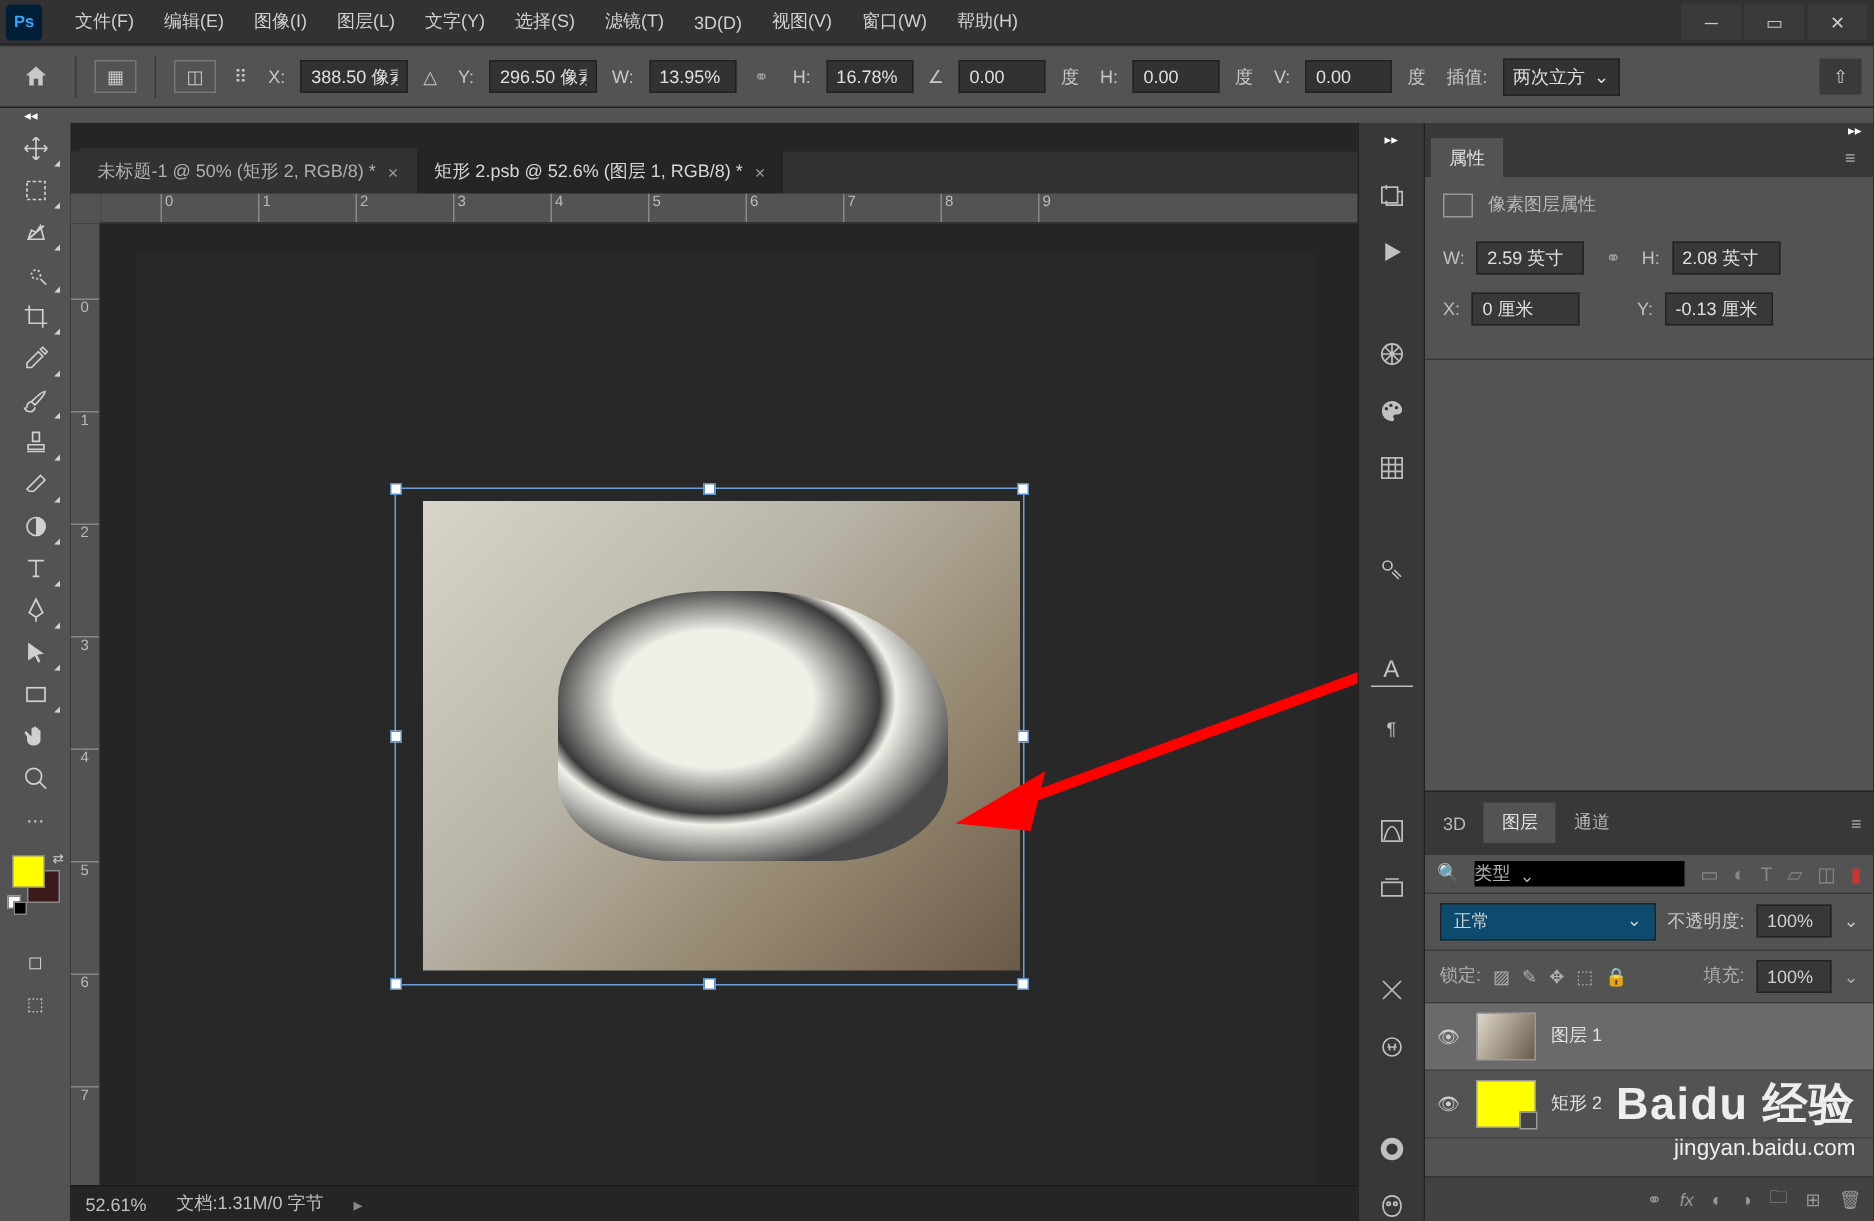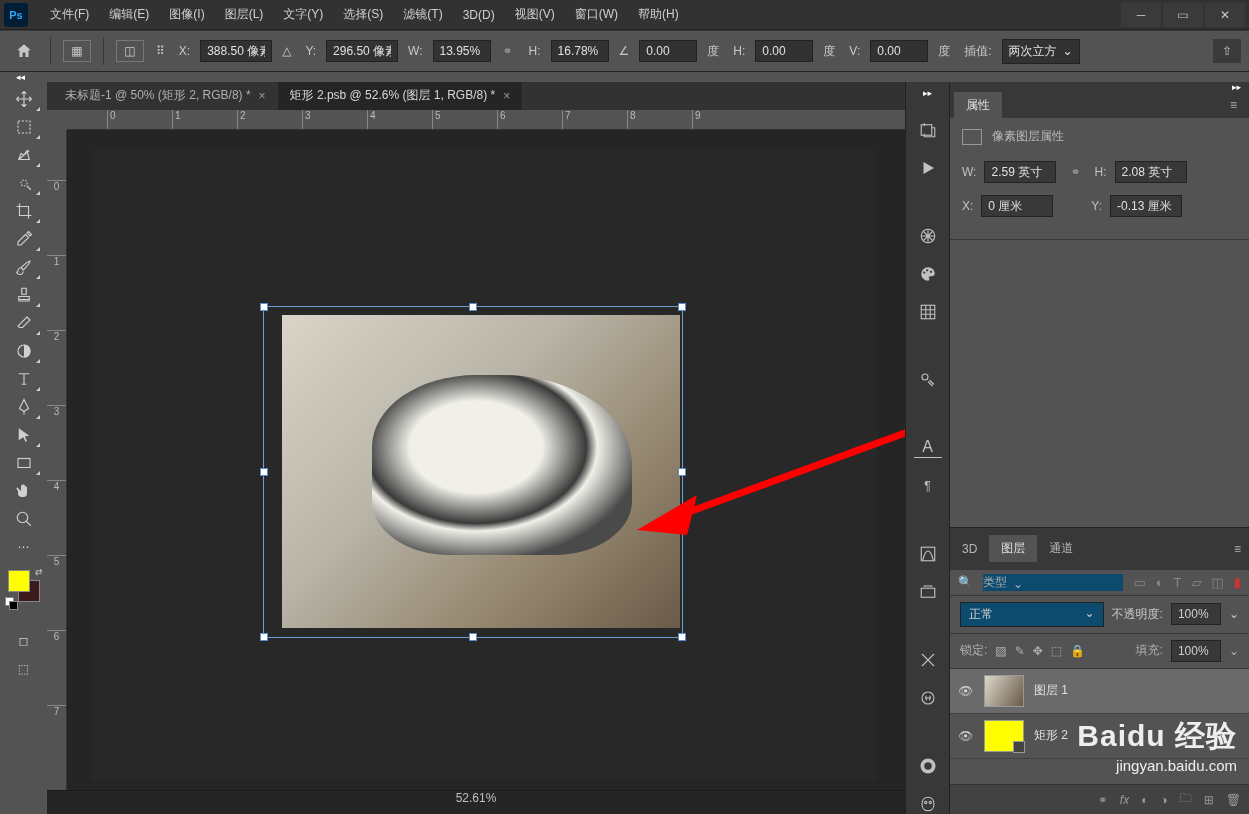"未标题-1 @ 50% (矩形 2," .doc-area { margin-top: none -> 19px }
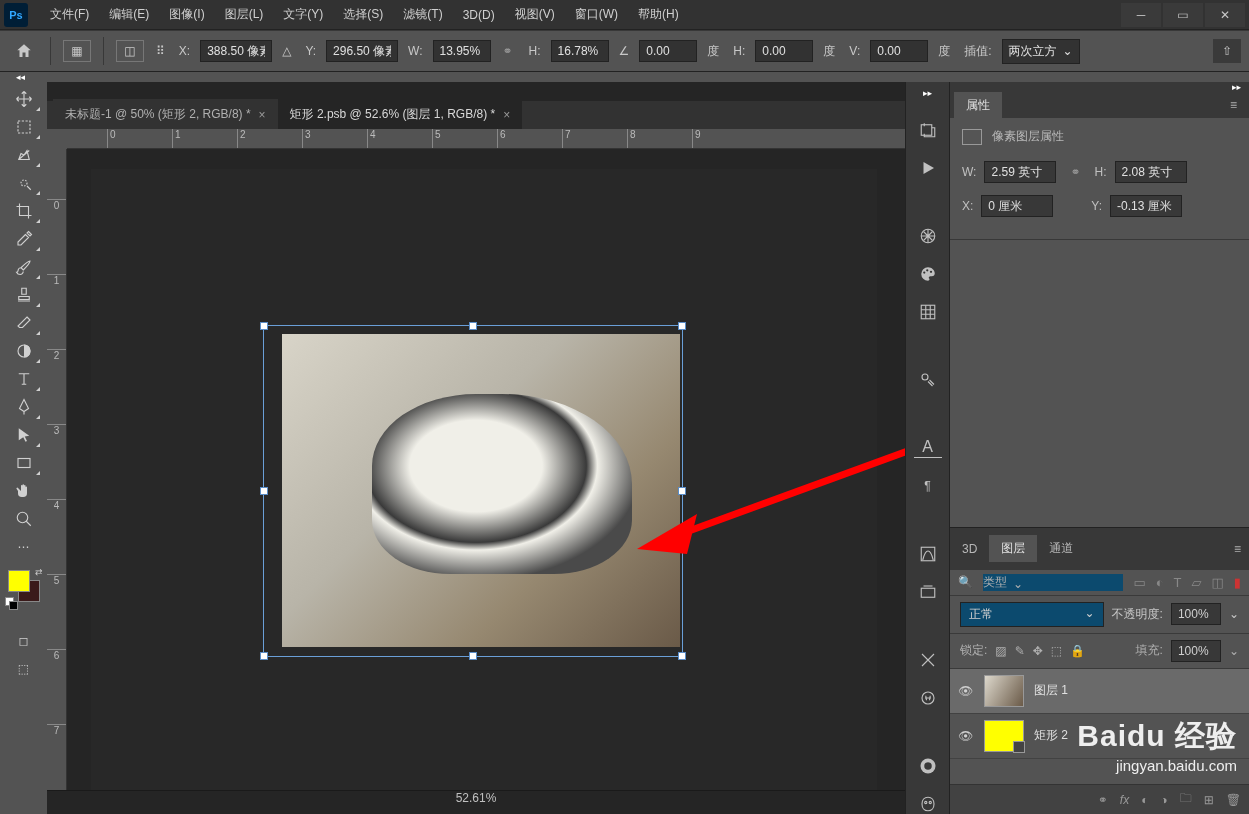"类型" .filter-dd { background: #0c4a6e -> #000000 }
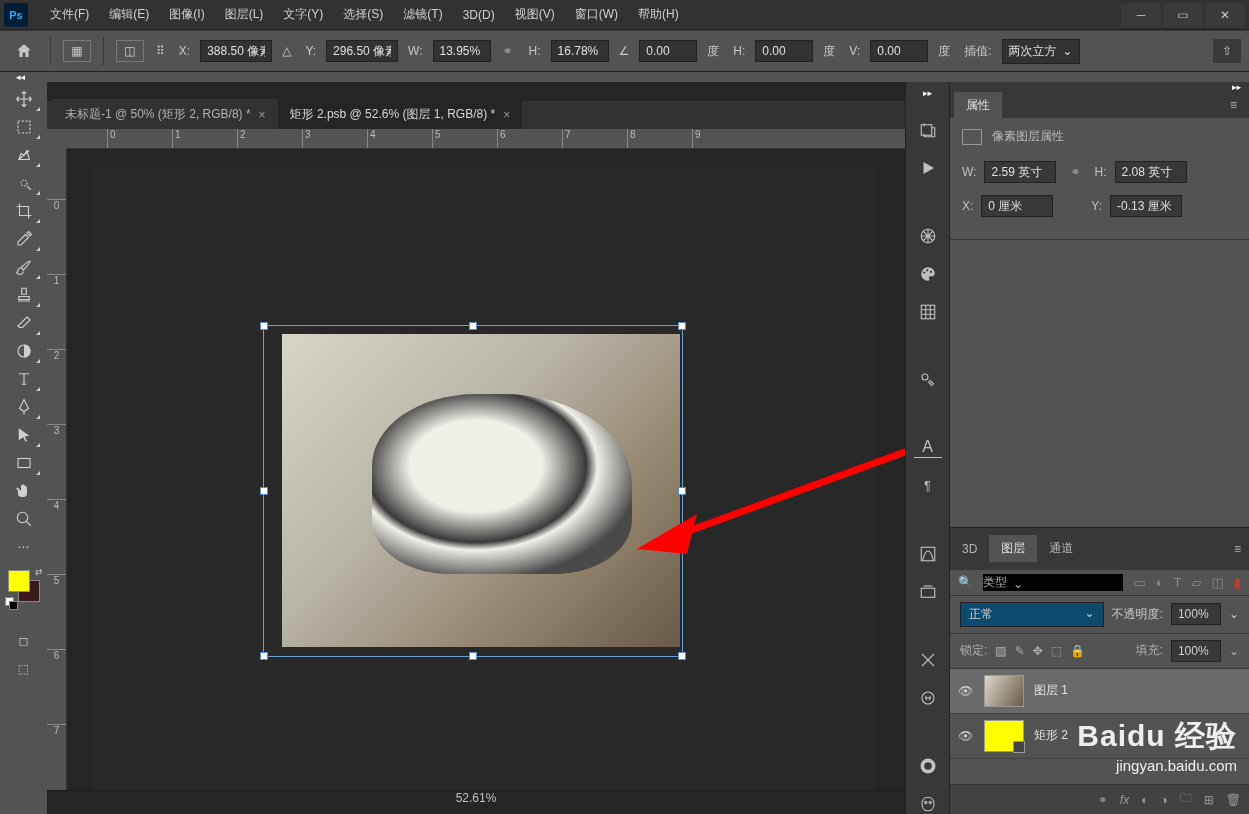"52.61%" .status-bar { flex-direction: column -> none }
